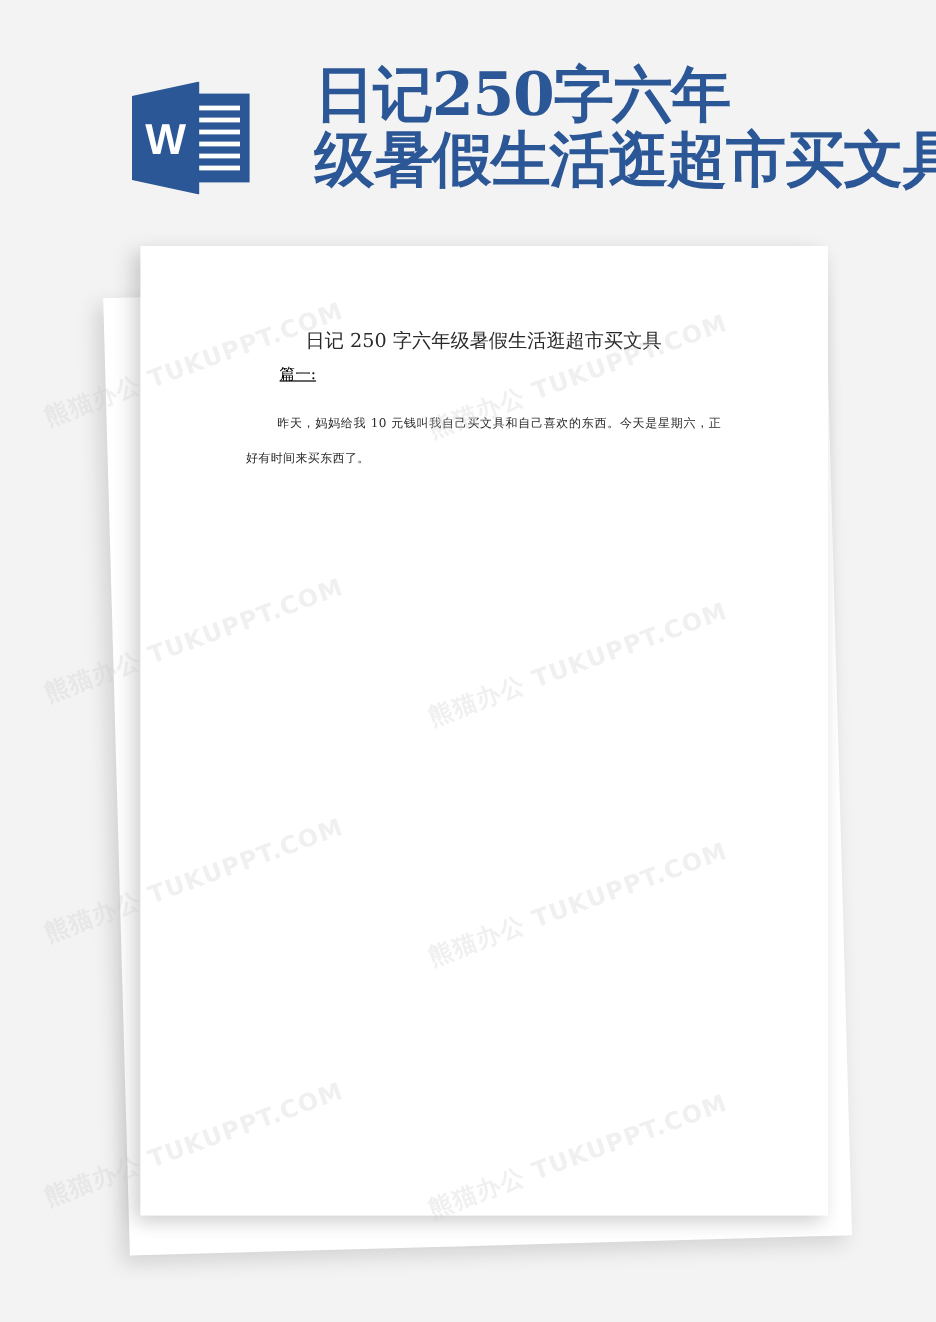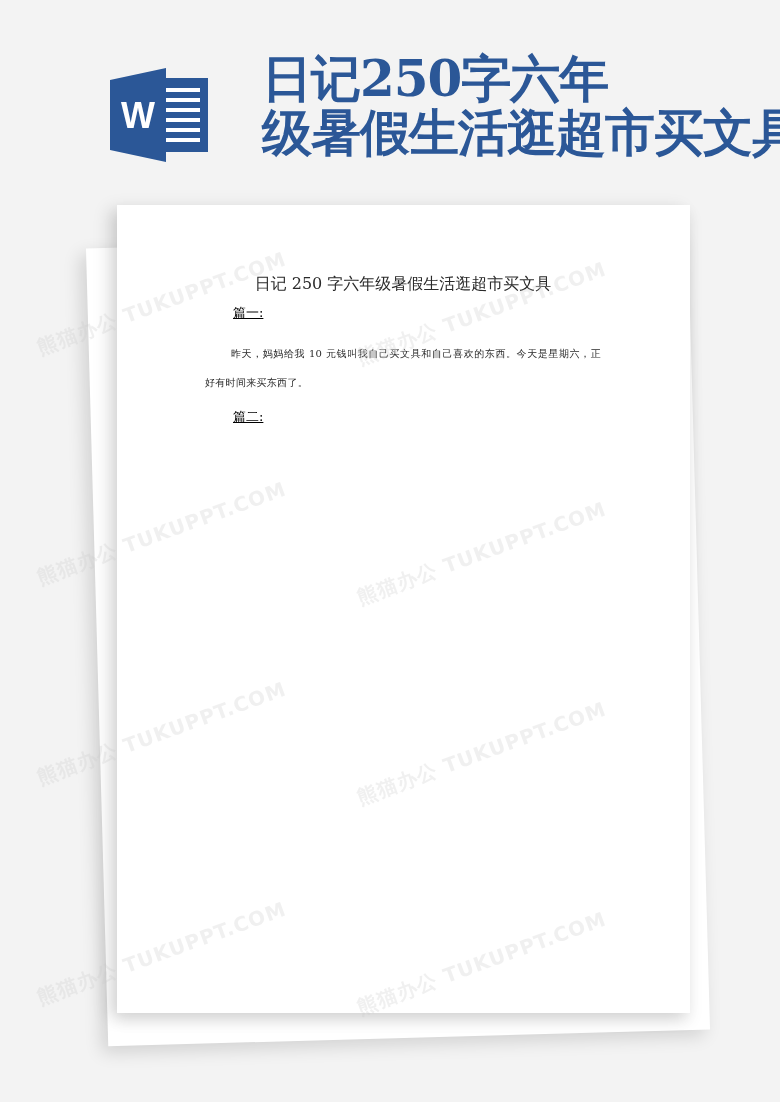"篇二:" div.section-head { html: <div>篇二:</div> -> none }
